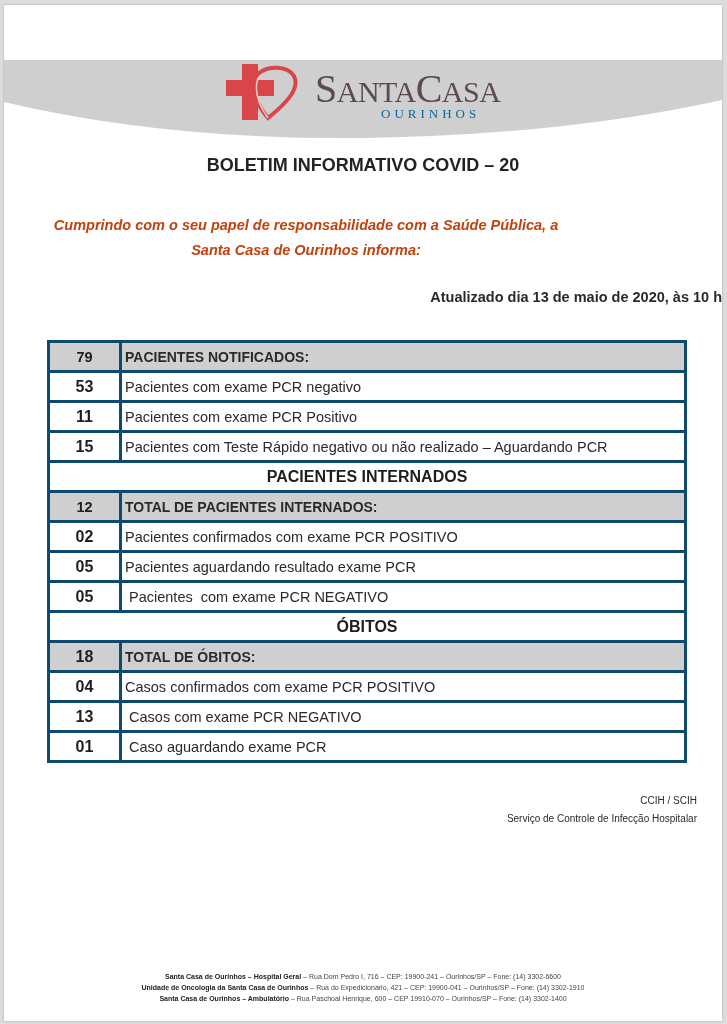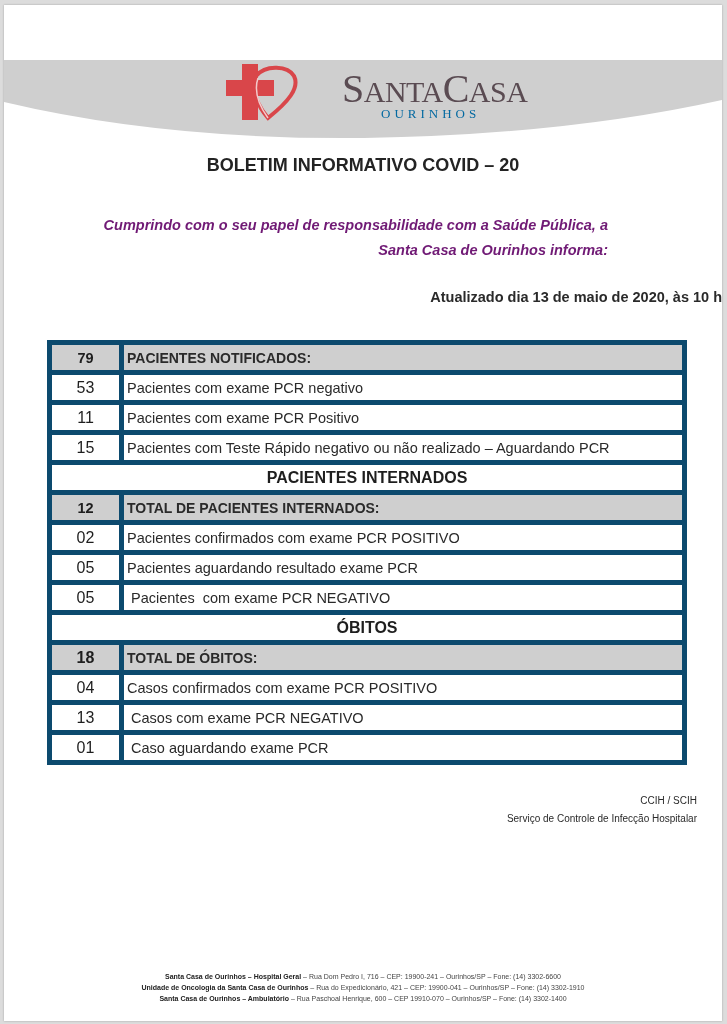"SANTACASA" .logo-text { margin-left: 27px -> none }
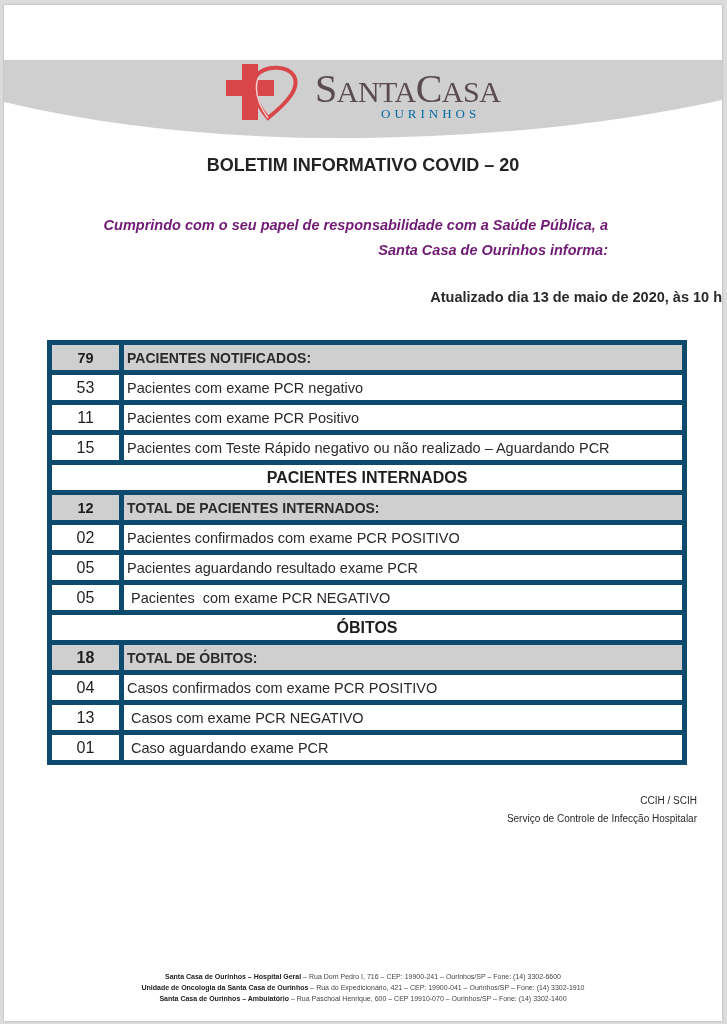"Cumprindo com o seu papel" .intro { color: #701a75 -> #c2410c; text-align: right -> center }
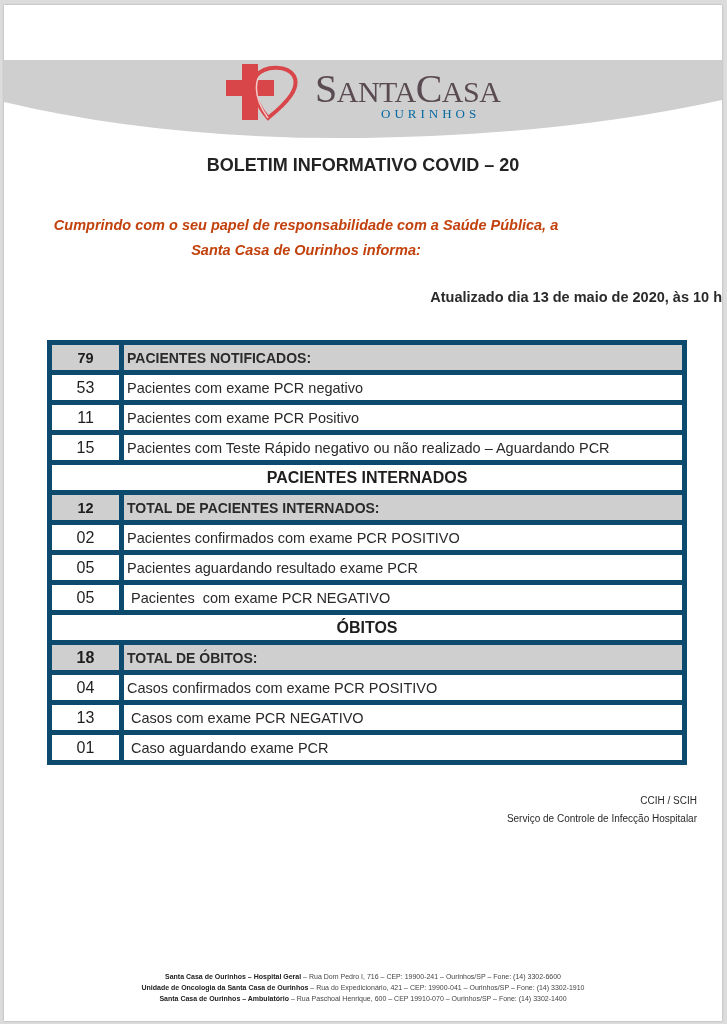"79" table.report td { border: 5px solid #0c4a6e -> 3px solid #0c4a6e }
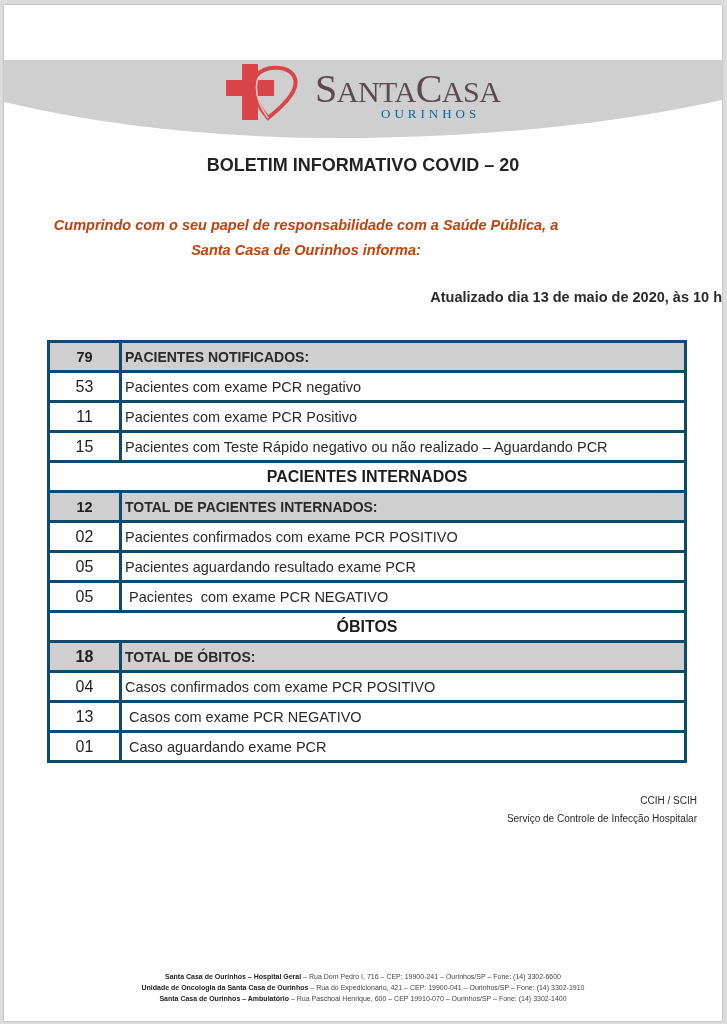"53" table.report td.num { font-weight: normal -> bold }
